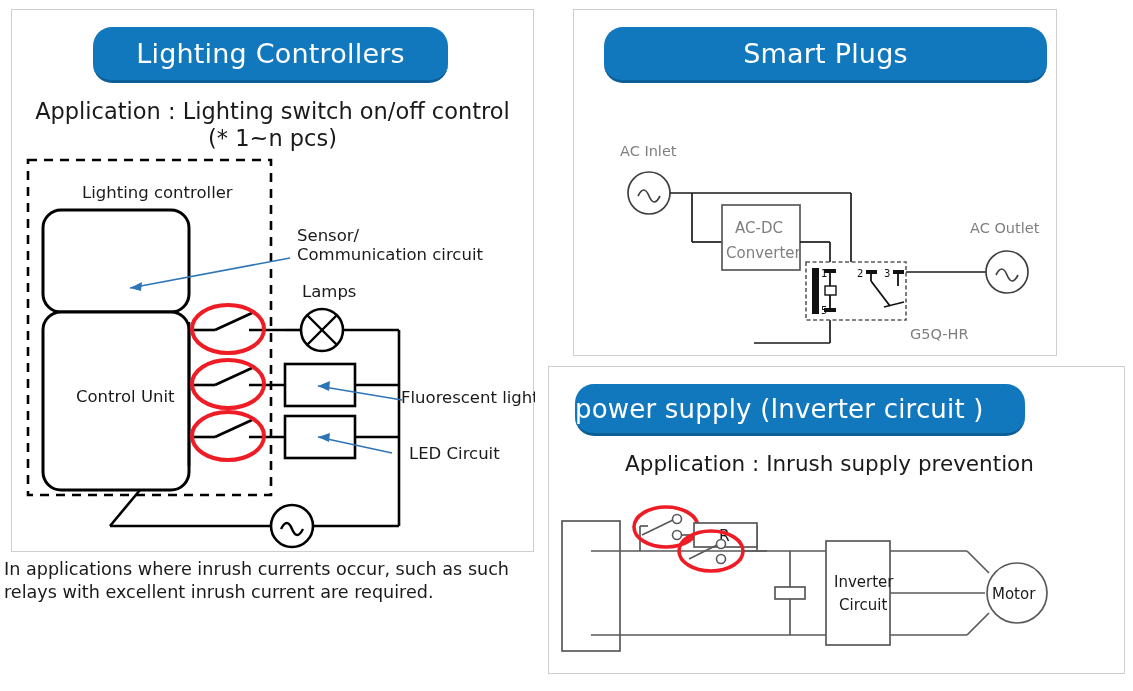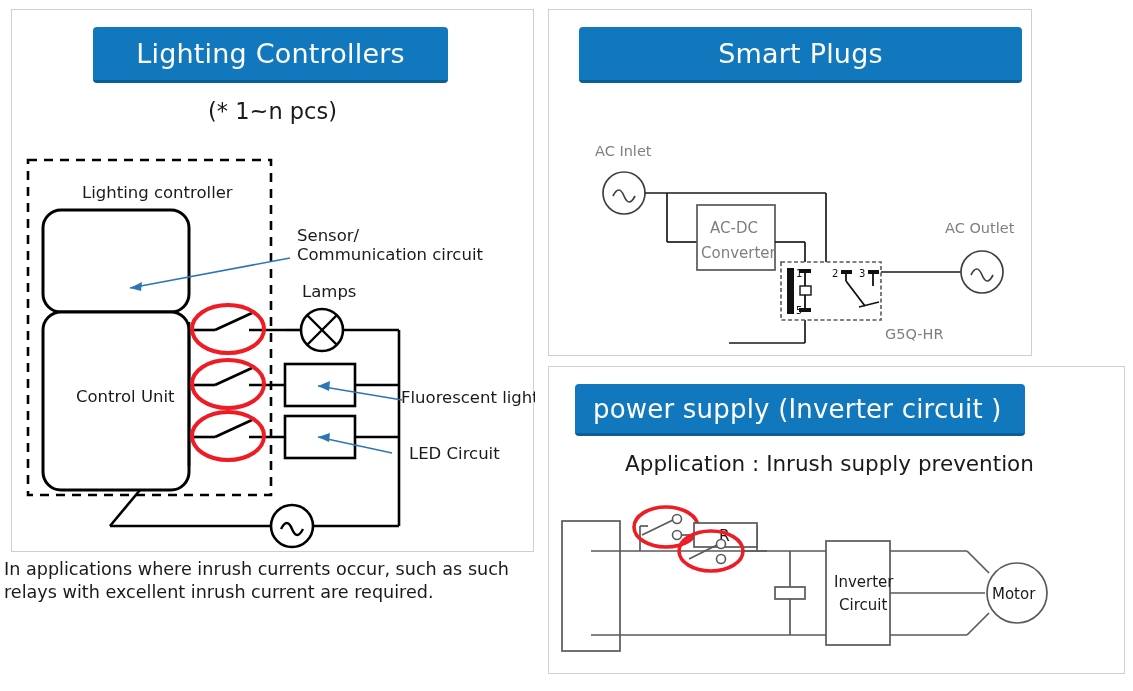"Lighting Controllers" .hdr-btn { border-radius: 4px -> 19px }
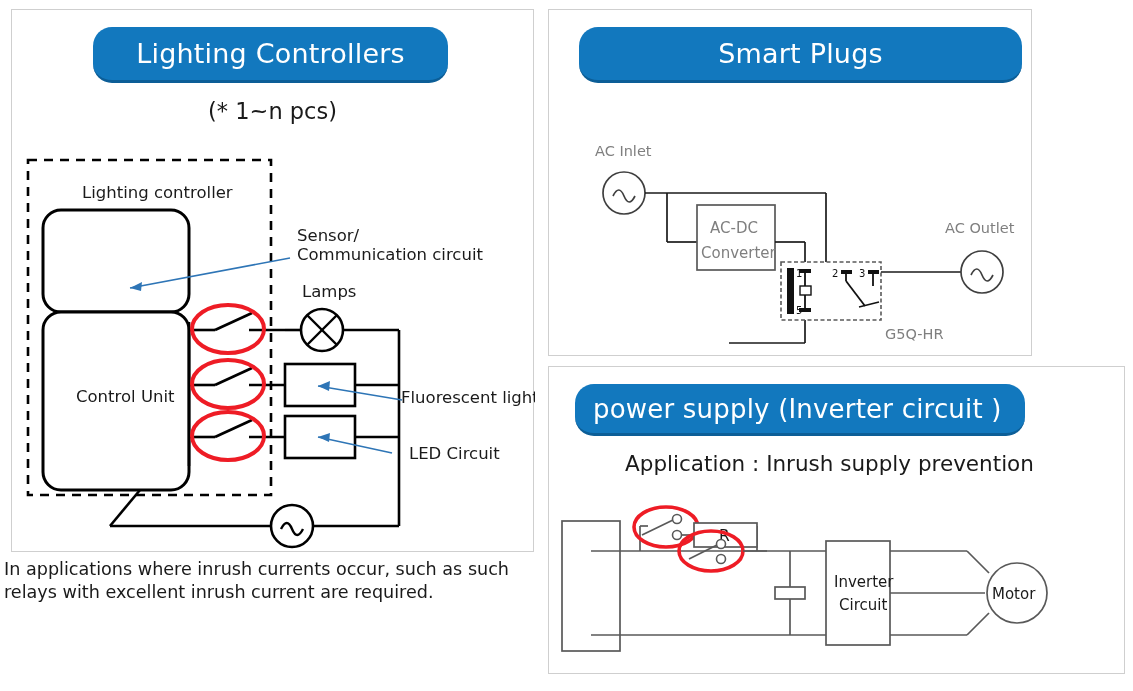"Smart Plugs" #panel-smart { left: 548px -> 573px }
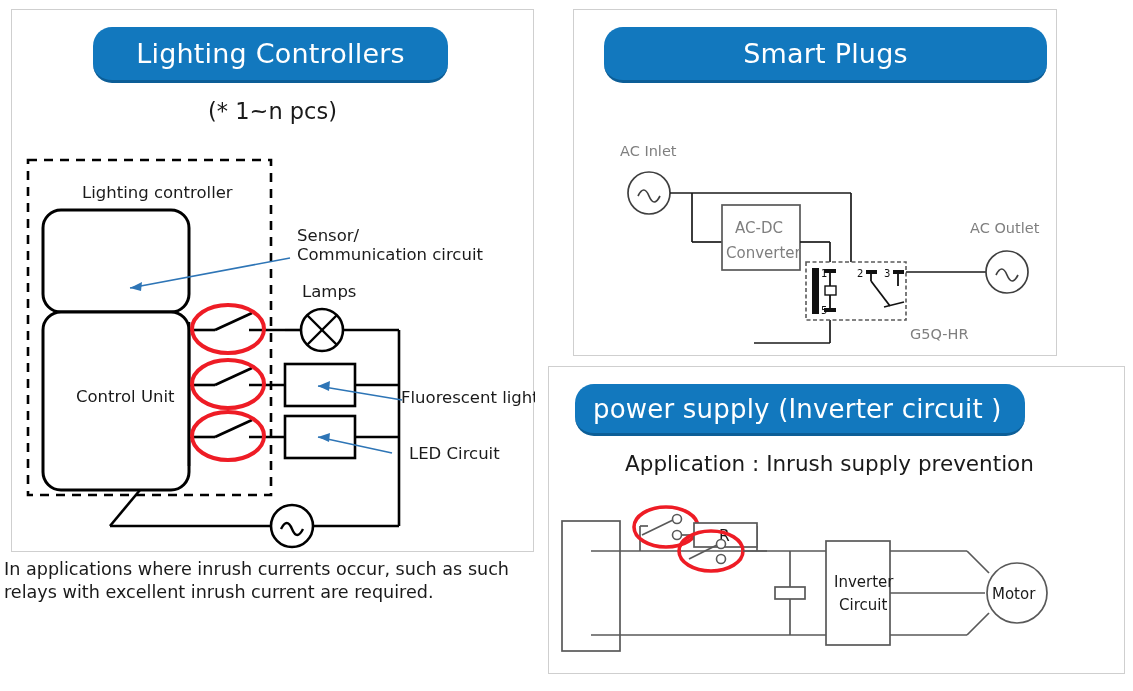"Application : Lighting switch on/off" div { html: none -> <div>Application : Lighting switch on/off control</div> }
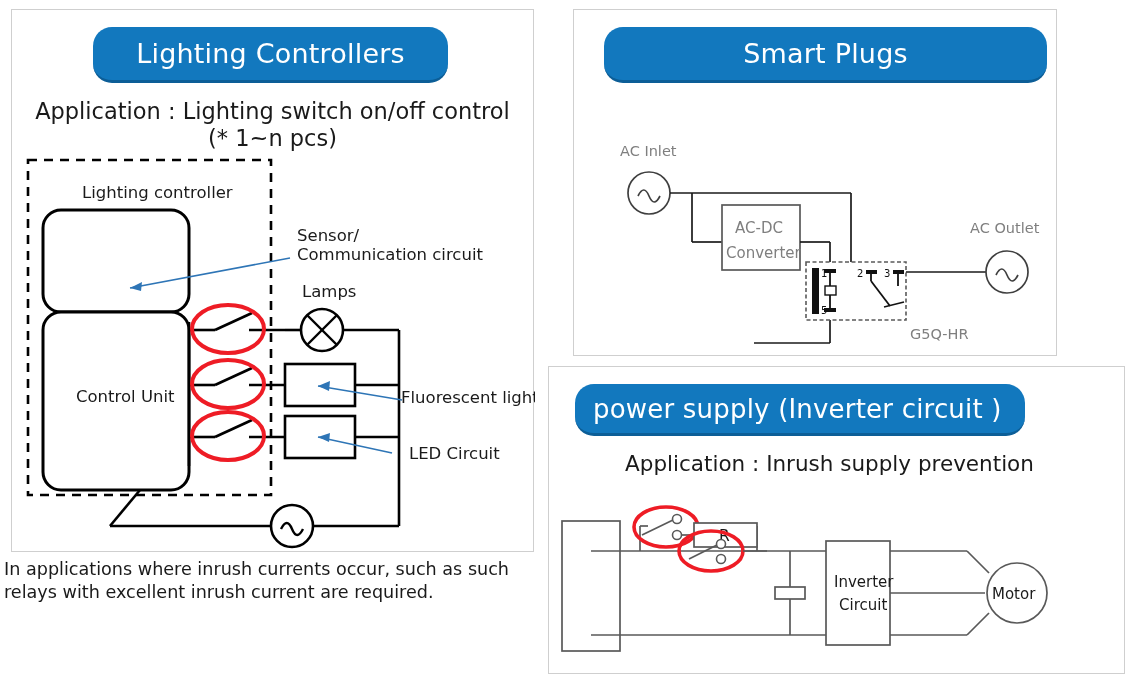"power supply (Inverter circuit )" #hdr-inverter { padding-left: 18px -> 0 }
